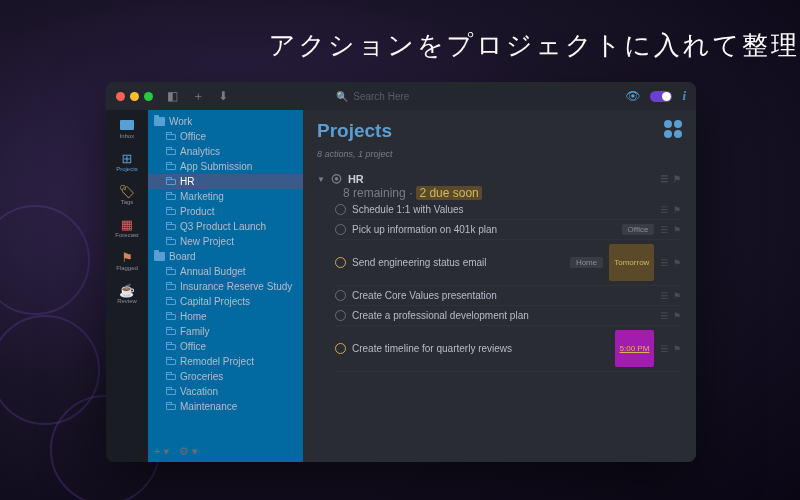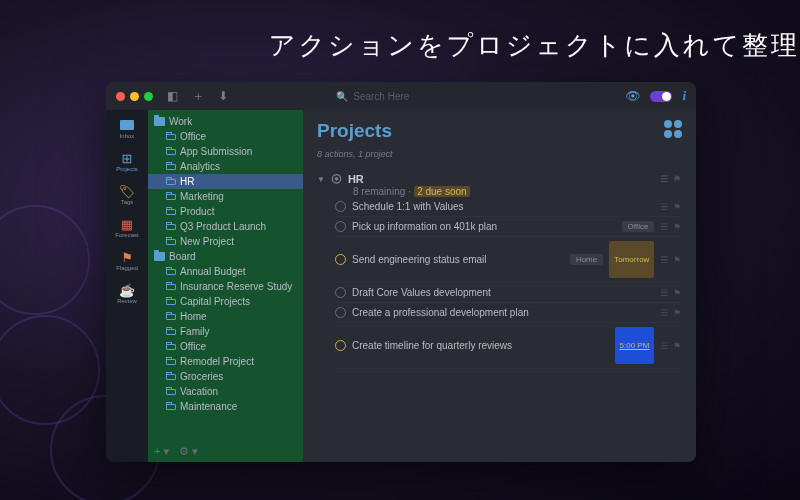"Work" .outline { background: #14532d -> #0369a1 }
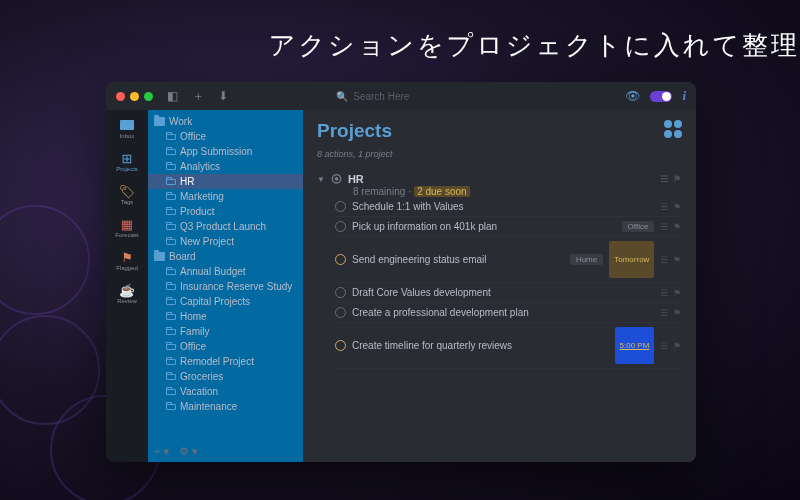"App Submission" div.proj { order: before "Analytics" -> after "Analytics" }
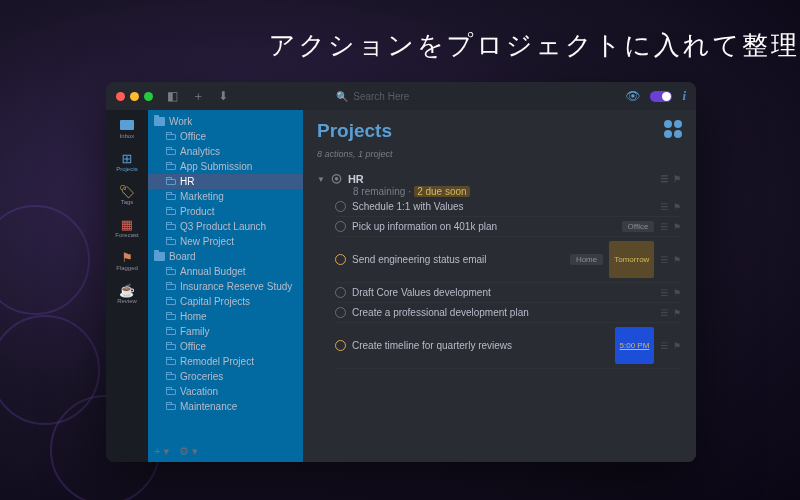"8 remaining · 2 due" .group-sub { font-size: 10px -> 12px; margin-left: 36px -> 26px }
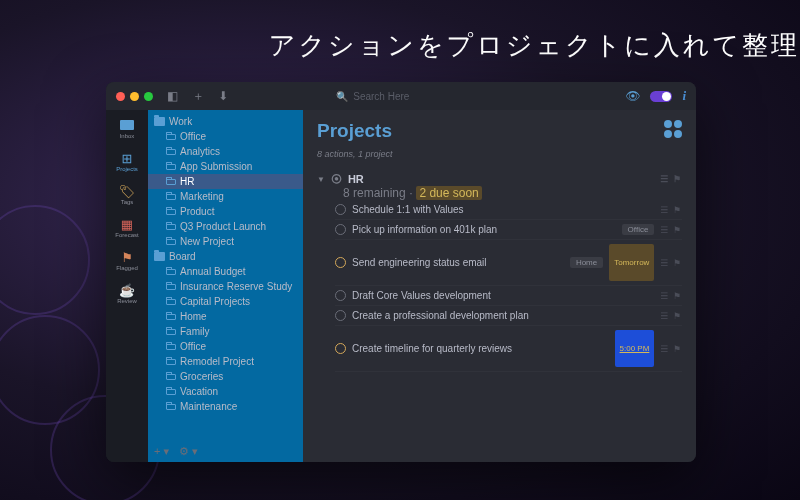"Draft Core Values development" span.task-txt { text: Draft Core Values development -> Create Core Values presentation }
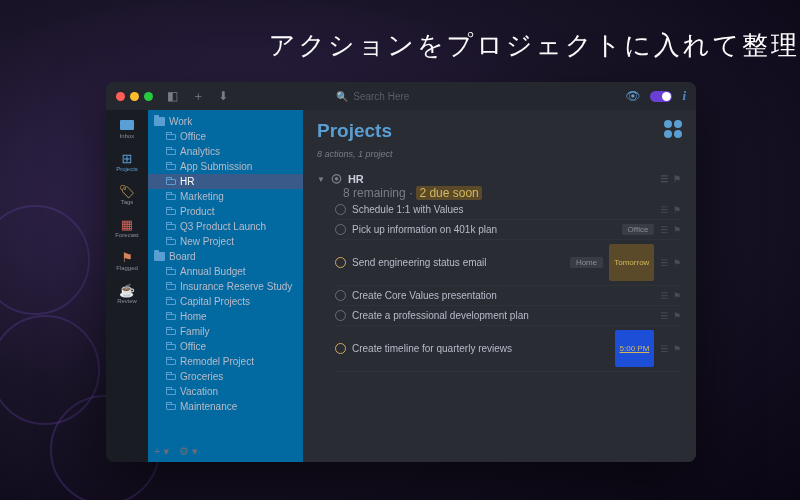"5:00 PM" .due.time { background: #1d4ed8 -> #a21caf }
